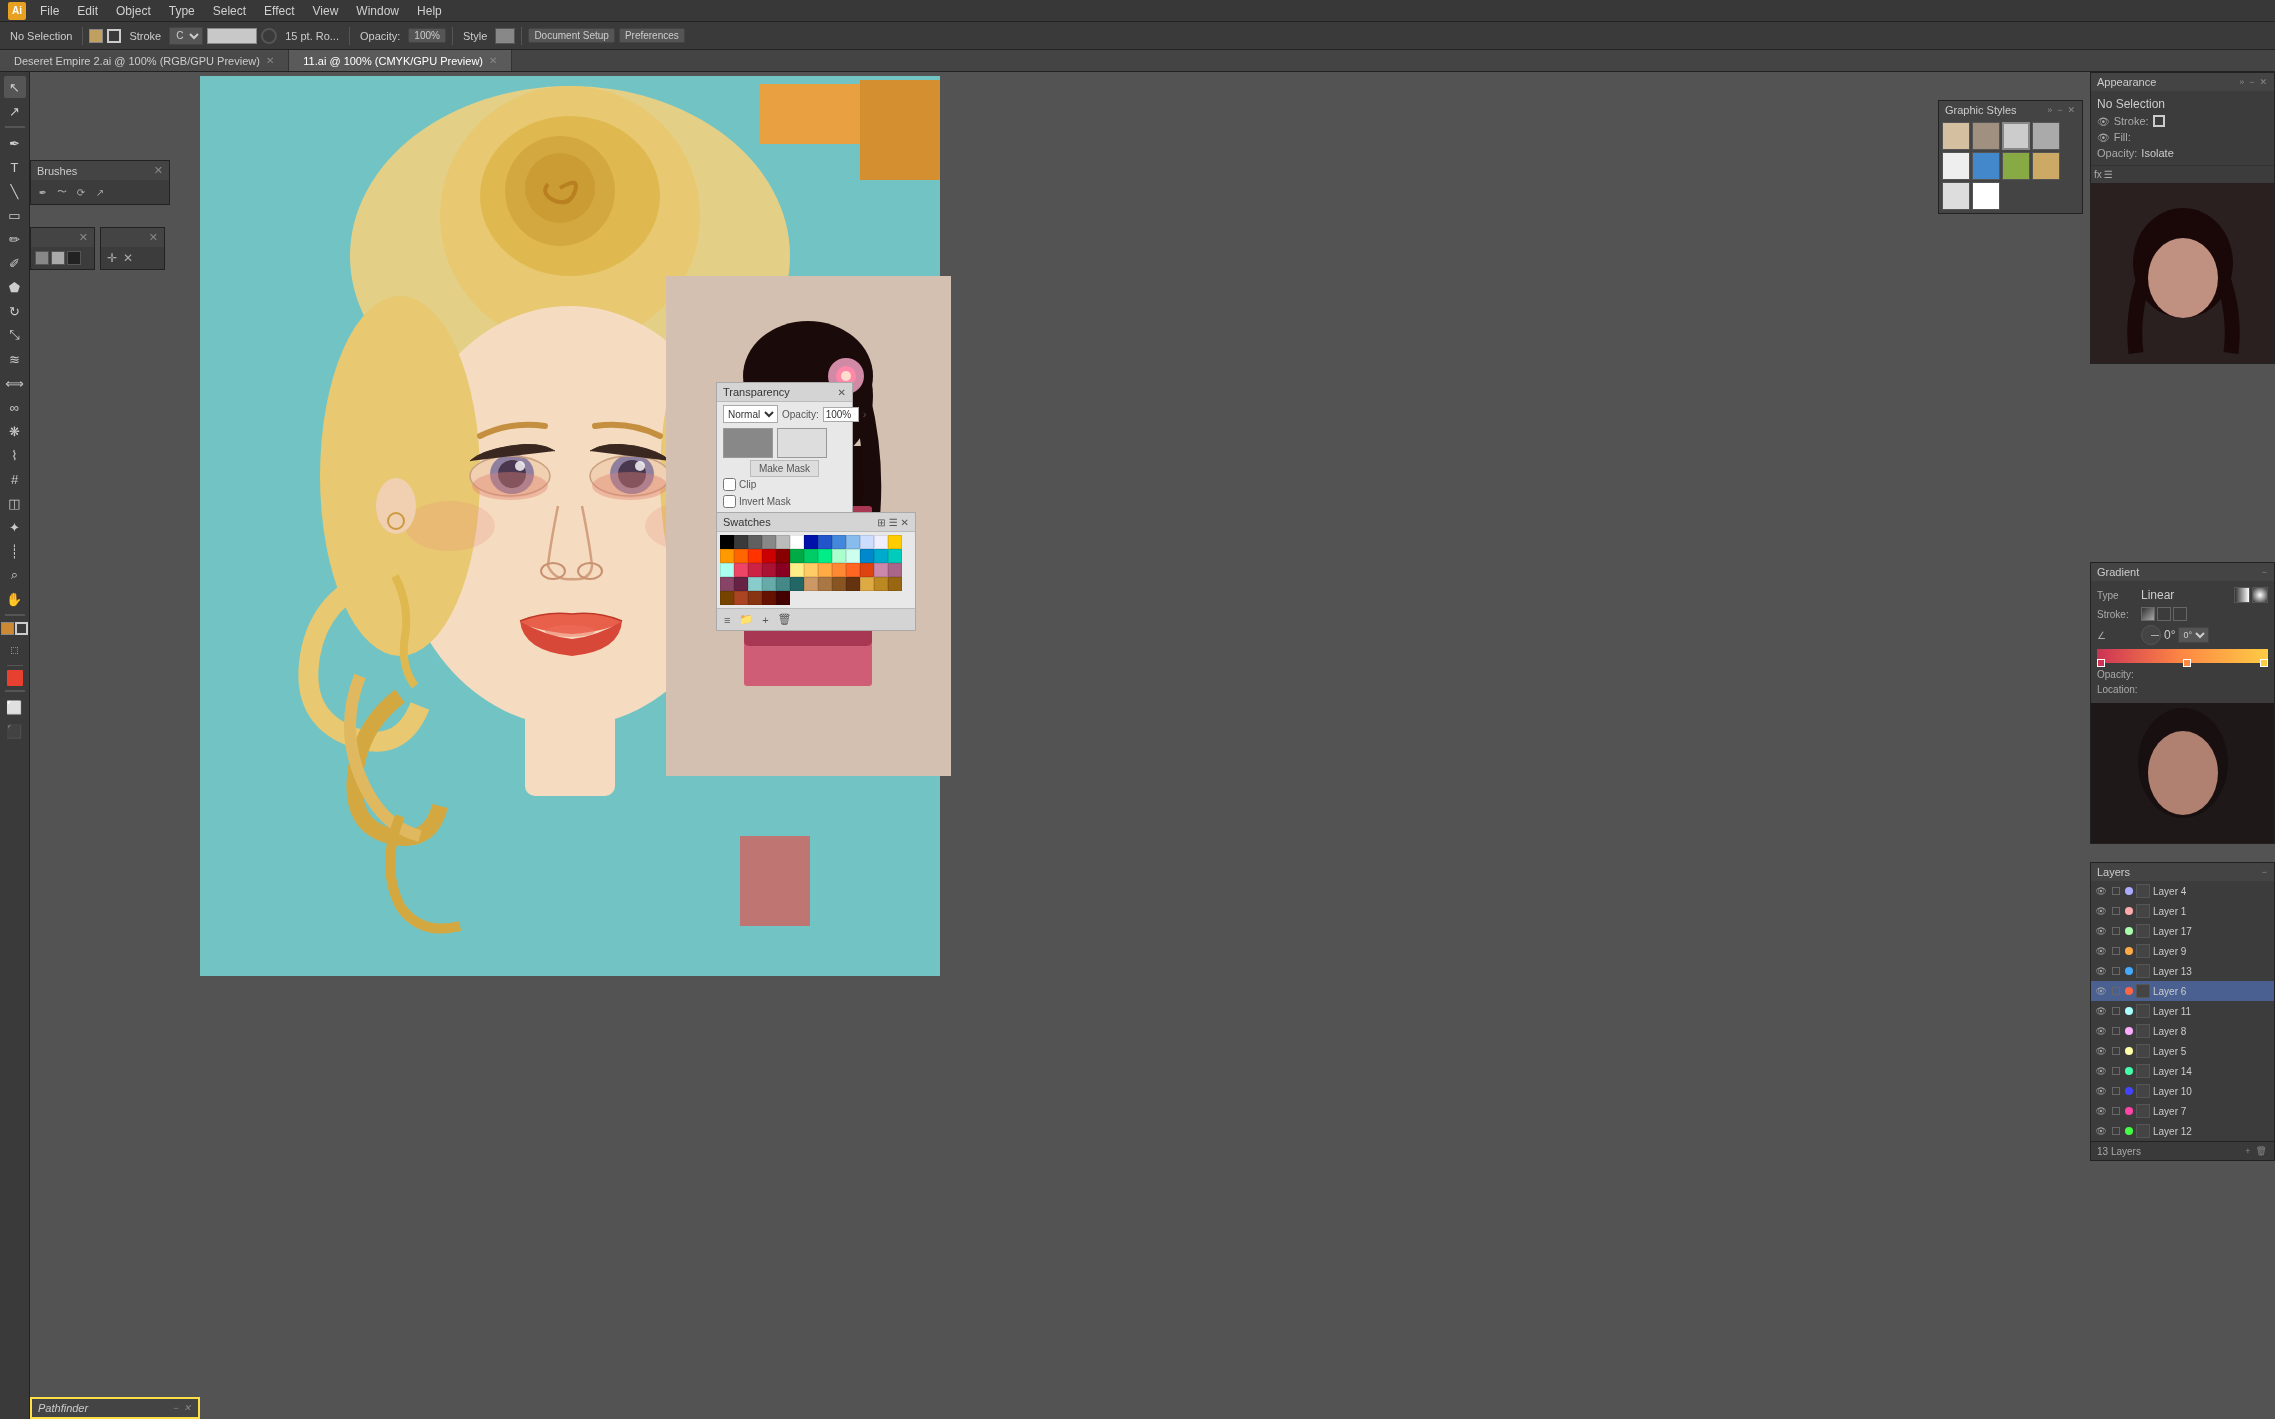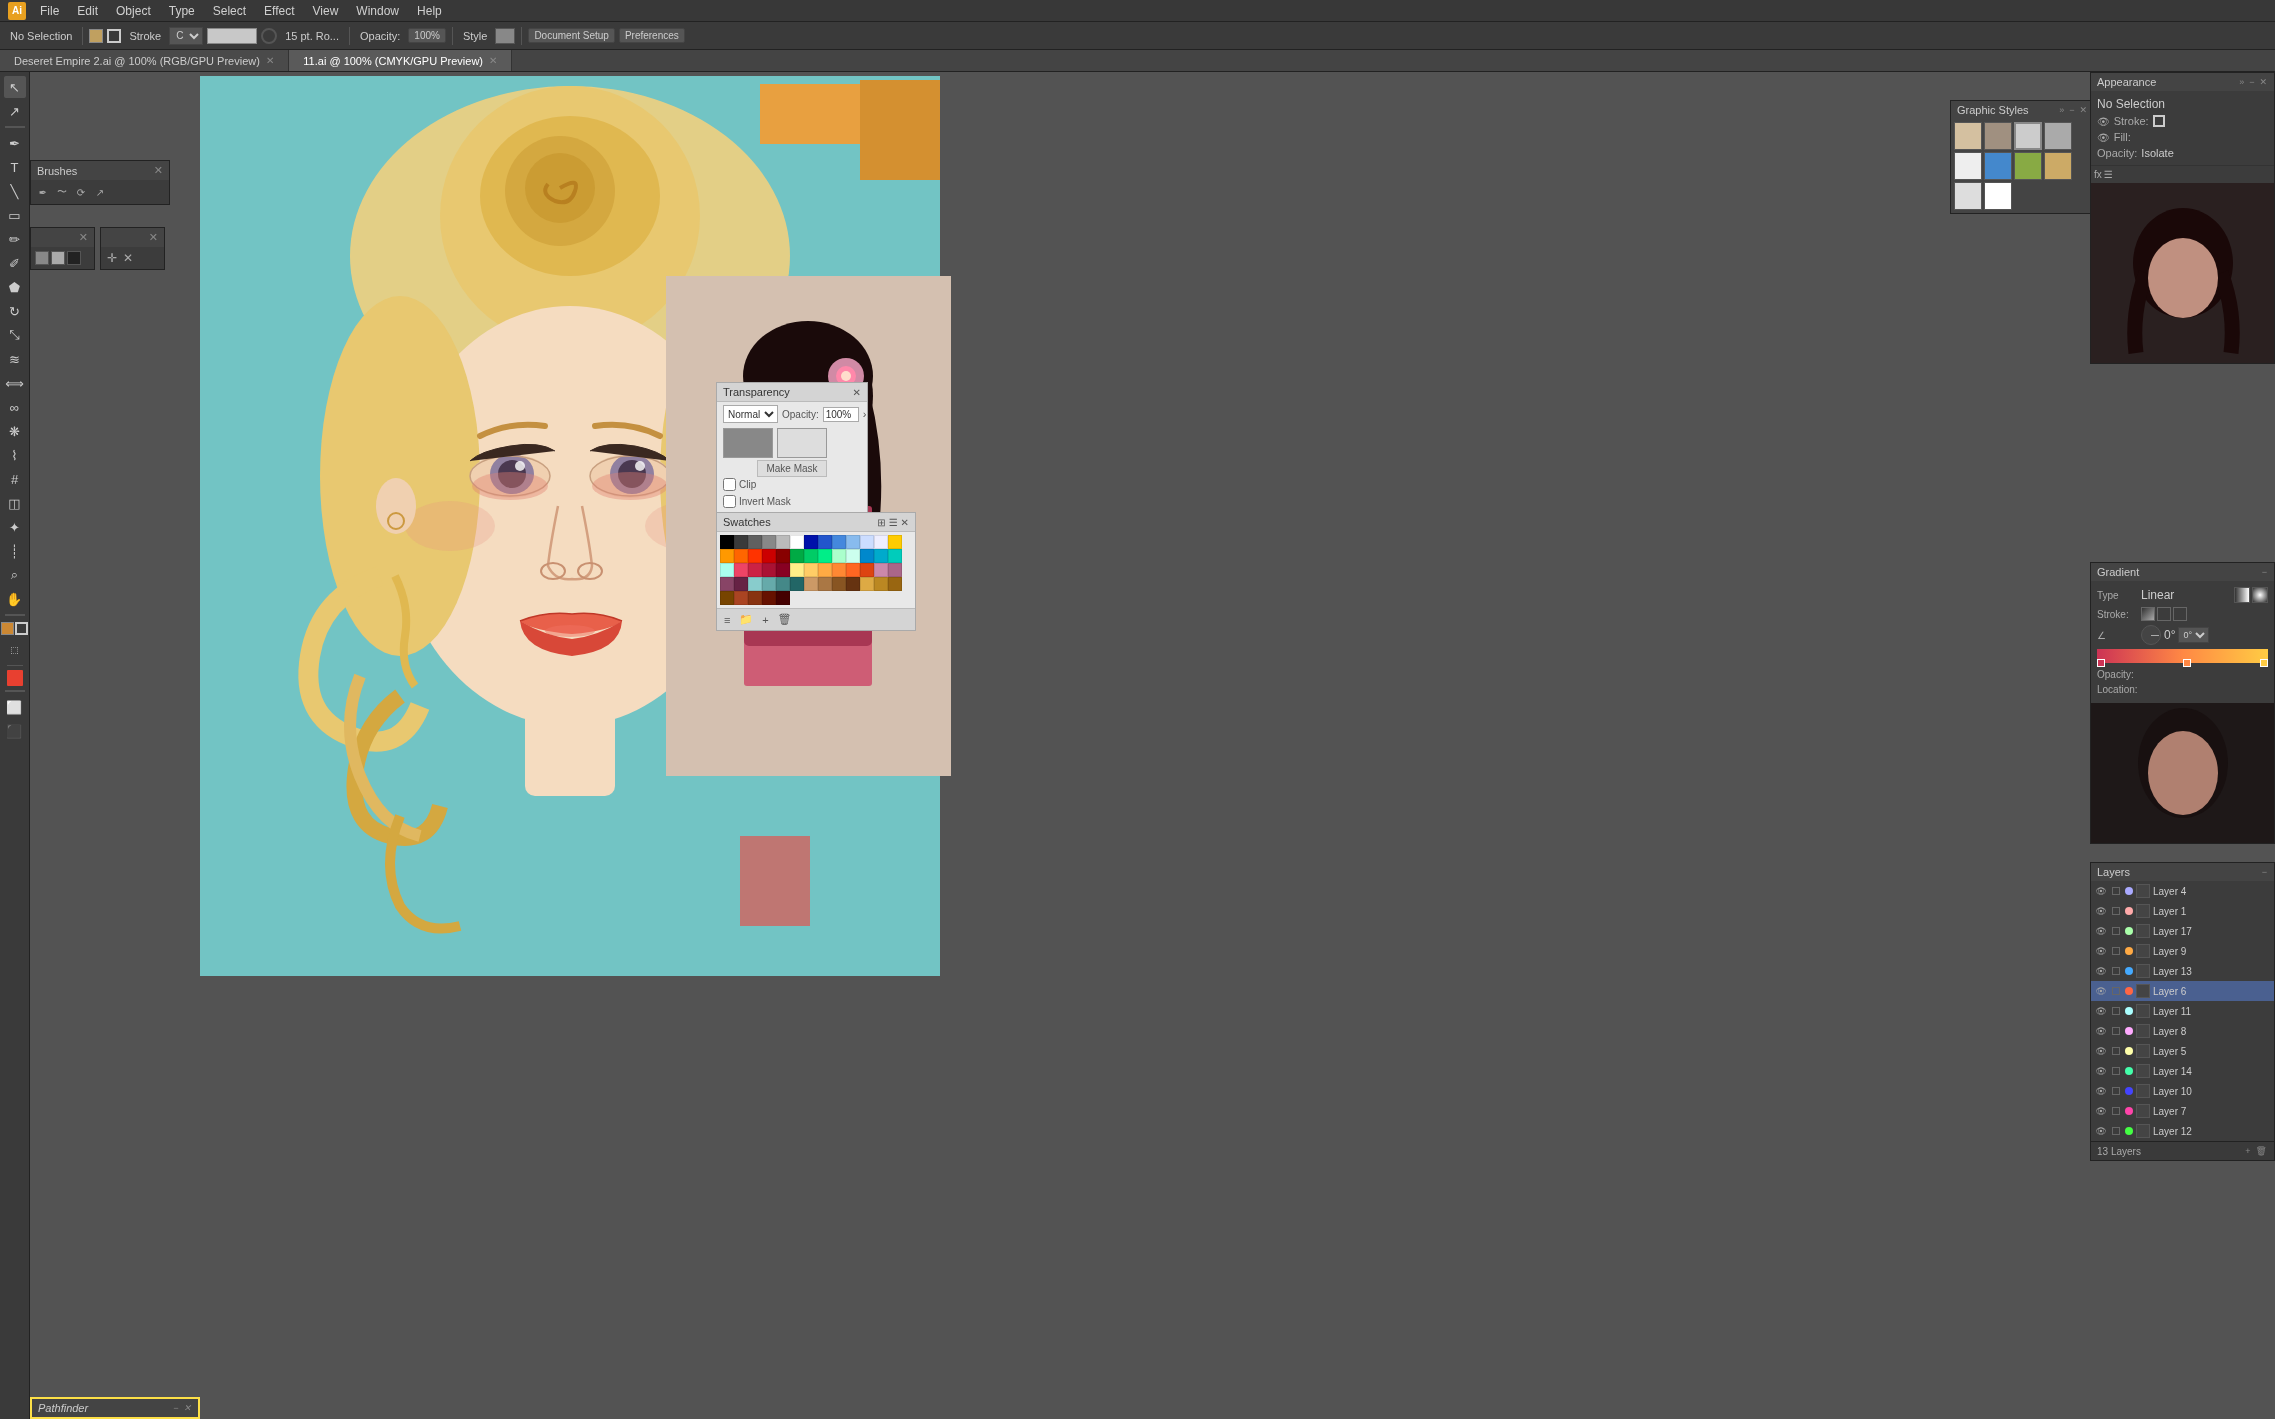"Graphic Styles" #graphic-styles-panel { right: 180px -> 192px }
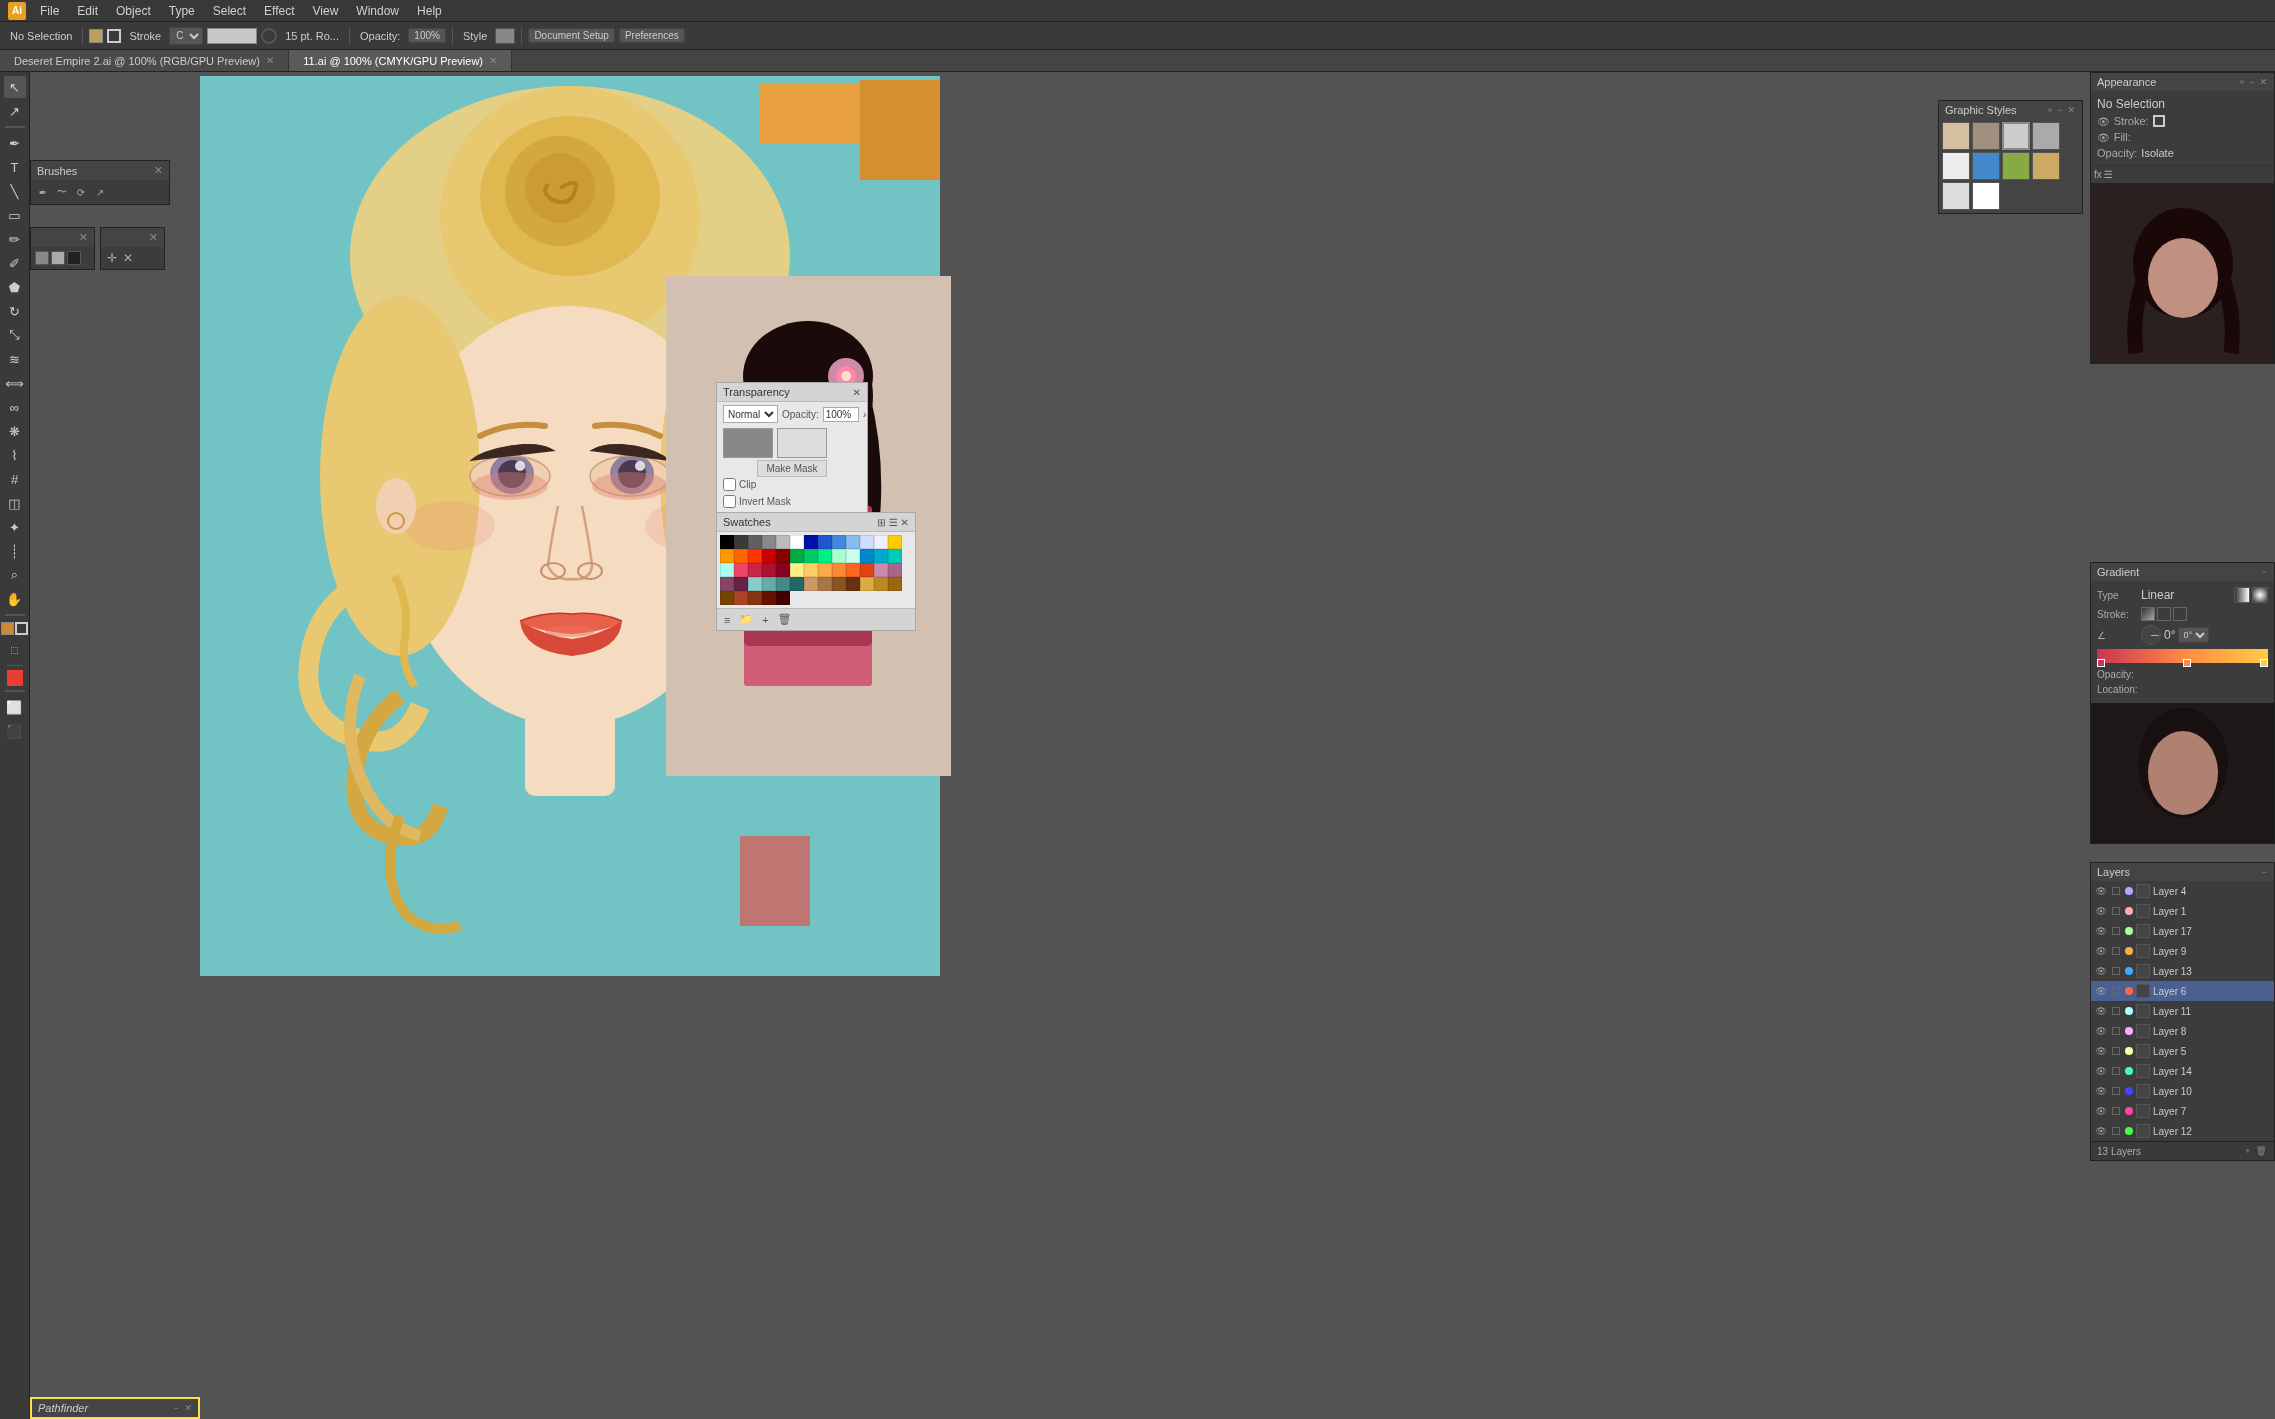"Transparency" #transparency-panel { width: 152px -> 137px }
